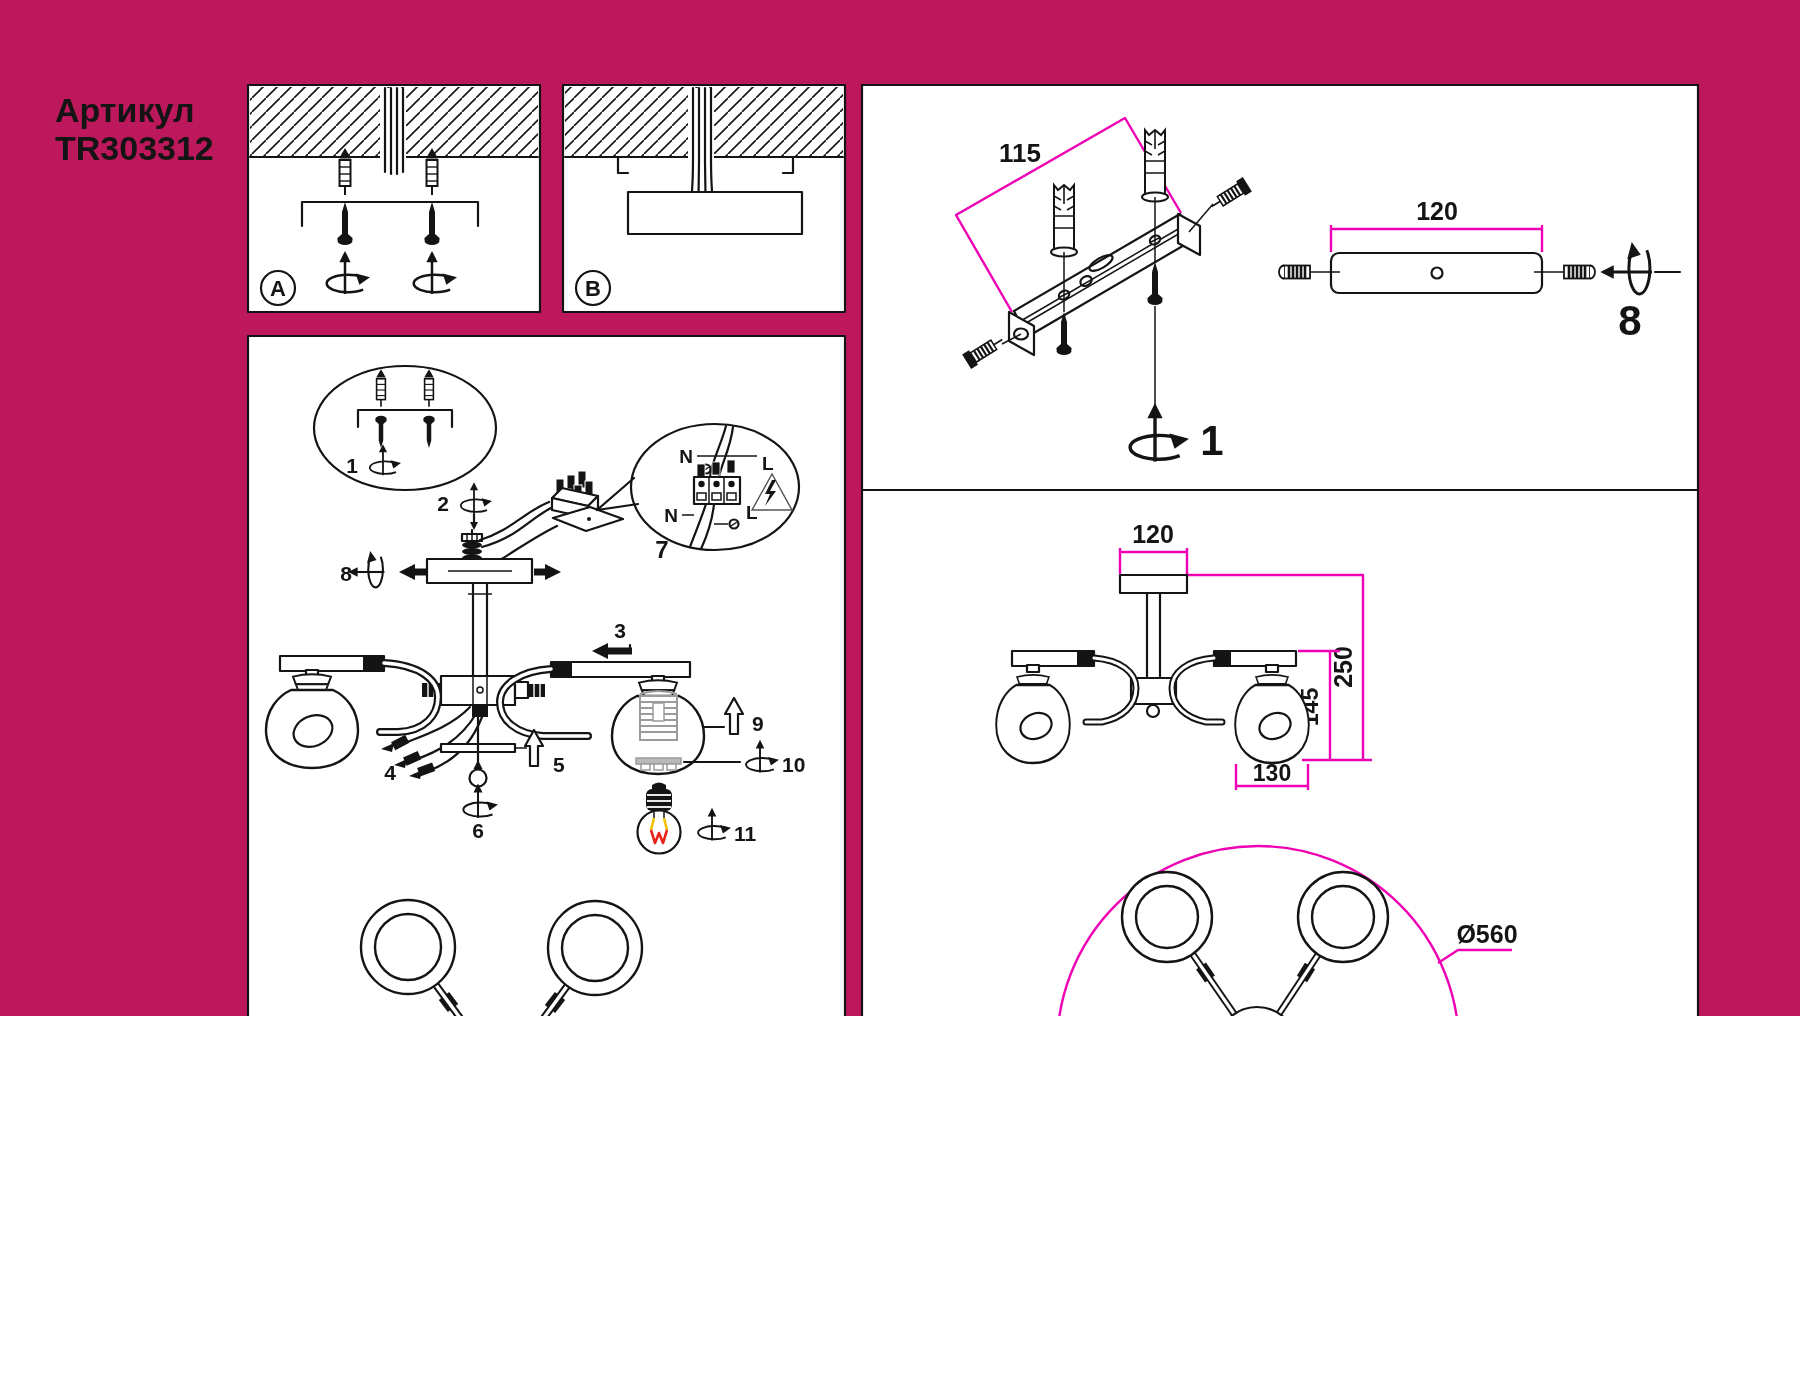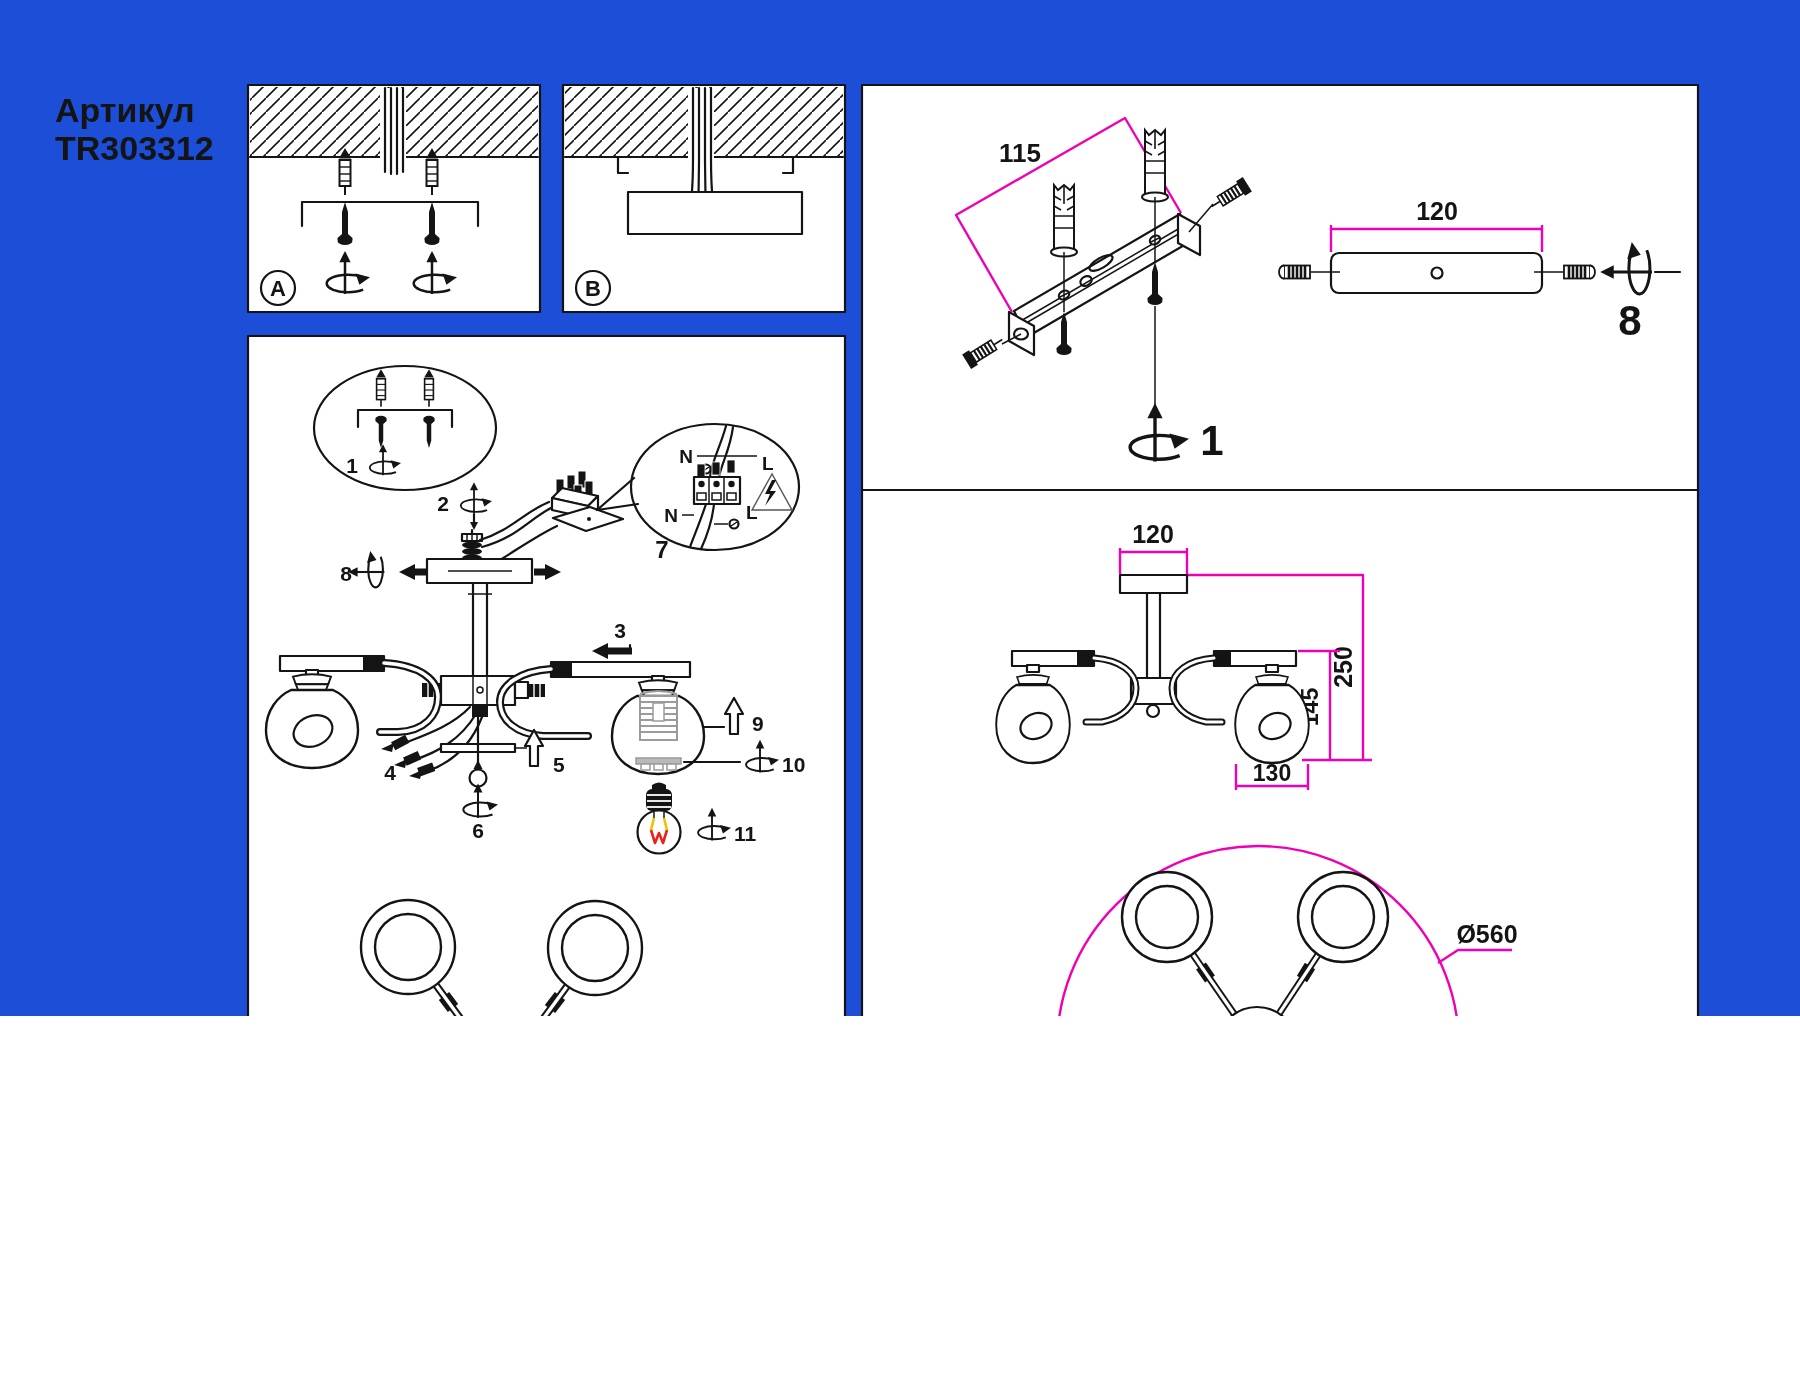"Артикул" .stage { background: #1d4ed8 -> #be185d }
